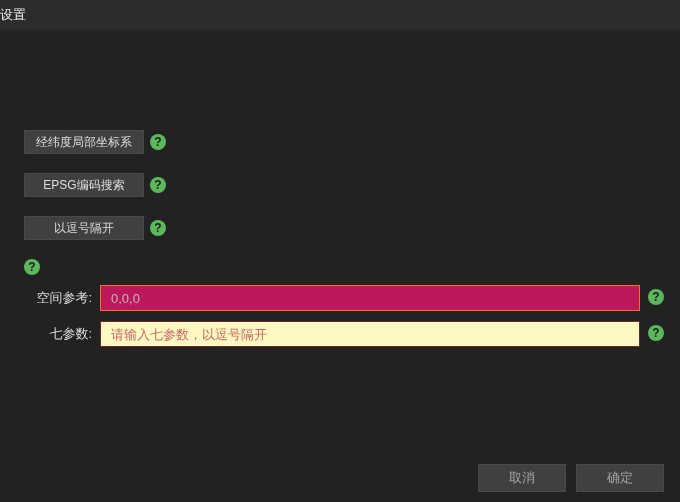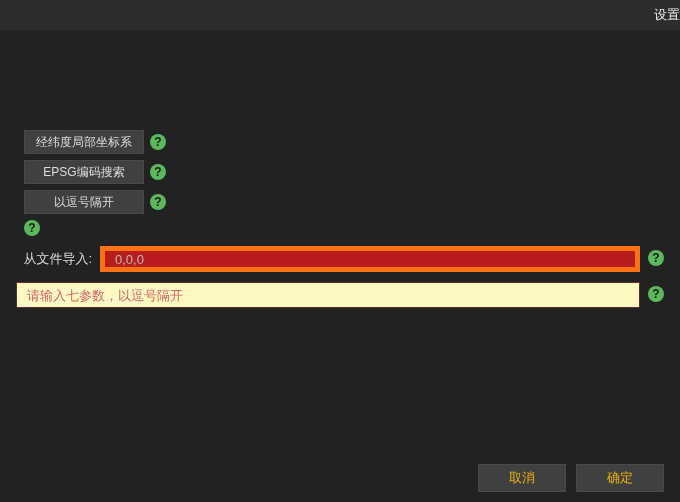"设置" .titlebar { justify-content: flex-end -> flex-start }
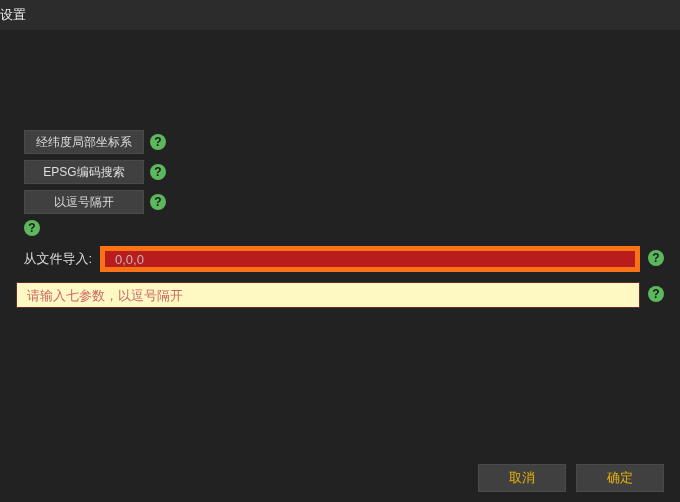"经纬度局部坐标系" .side-col { gap: 6px -> 19px }
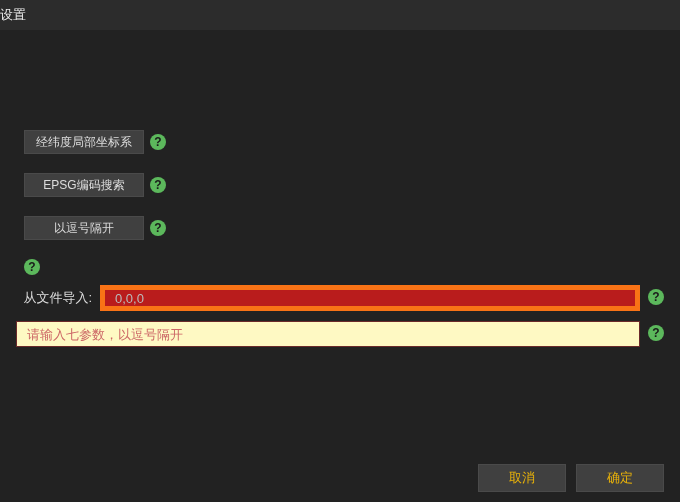"从文件导入:" div.label { text: 从文件导入 -> 空间参考 }
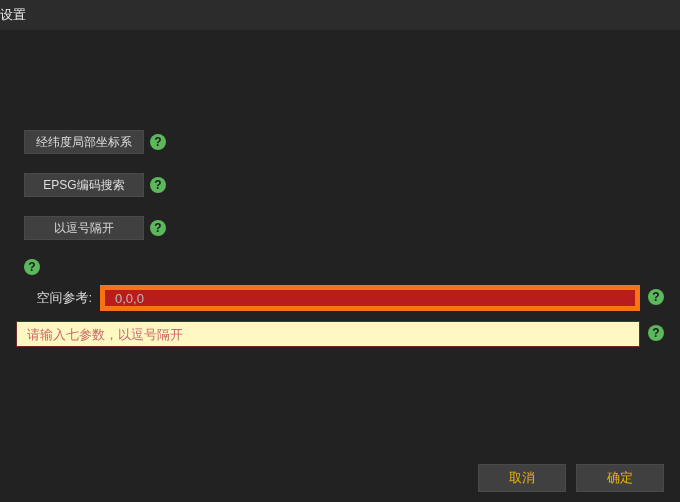"0,0,0" input.textfield { background: #b91c1c -> #be185d; border: 5px solid #f97316 -> 1px solid #f97316 }
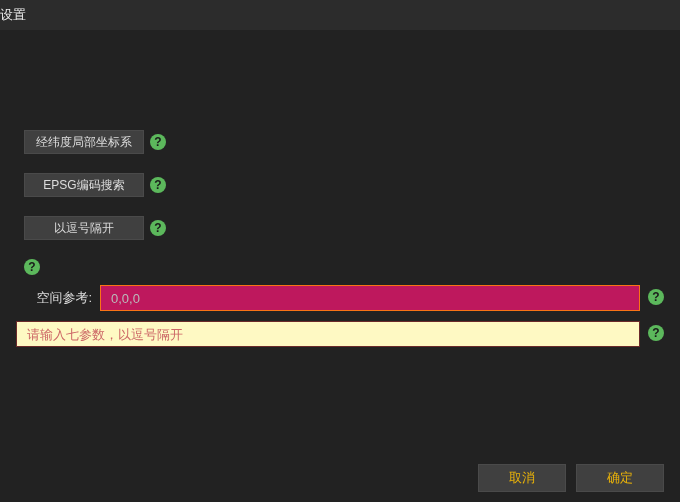"七参数:" div.label { html: none -> <div>七参数:</div> }
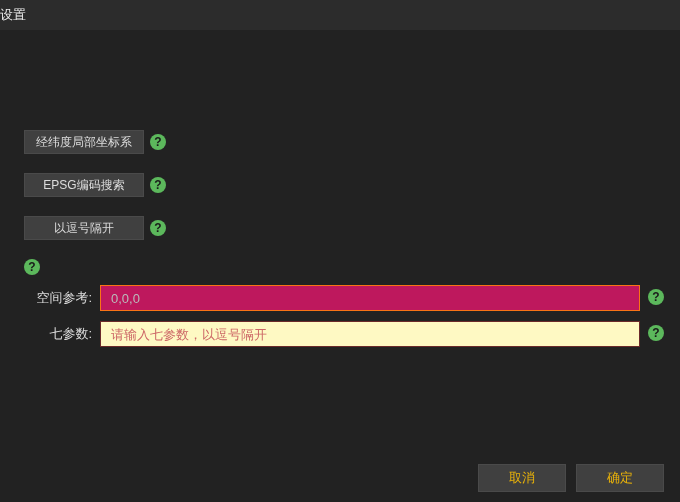"取消" .footer .fbtn { color: #eab308 -> #a3a3a3 }
